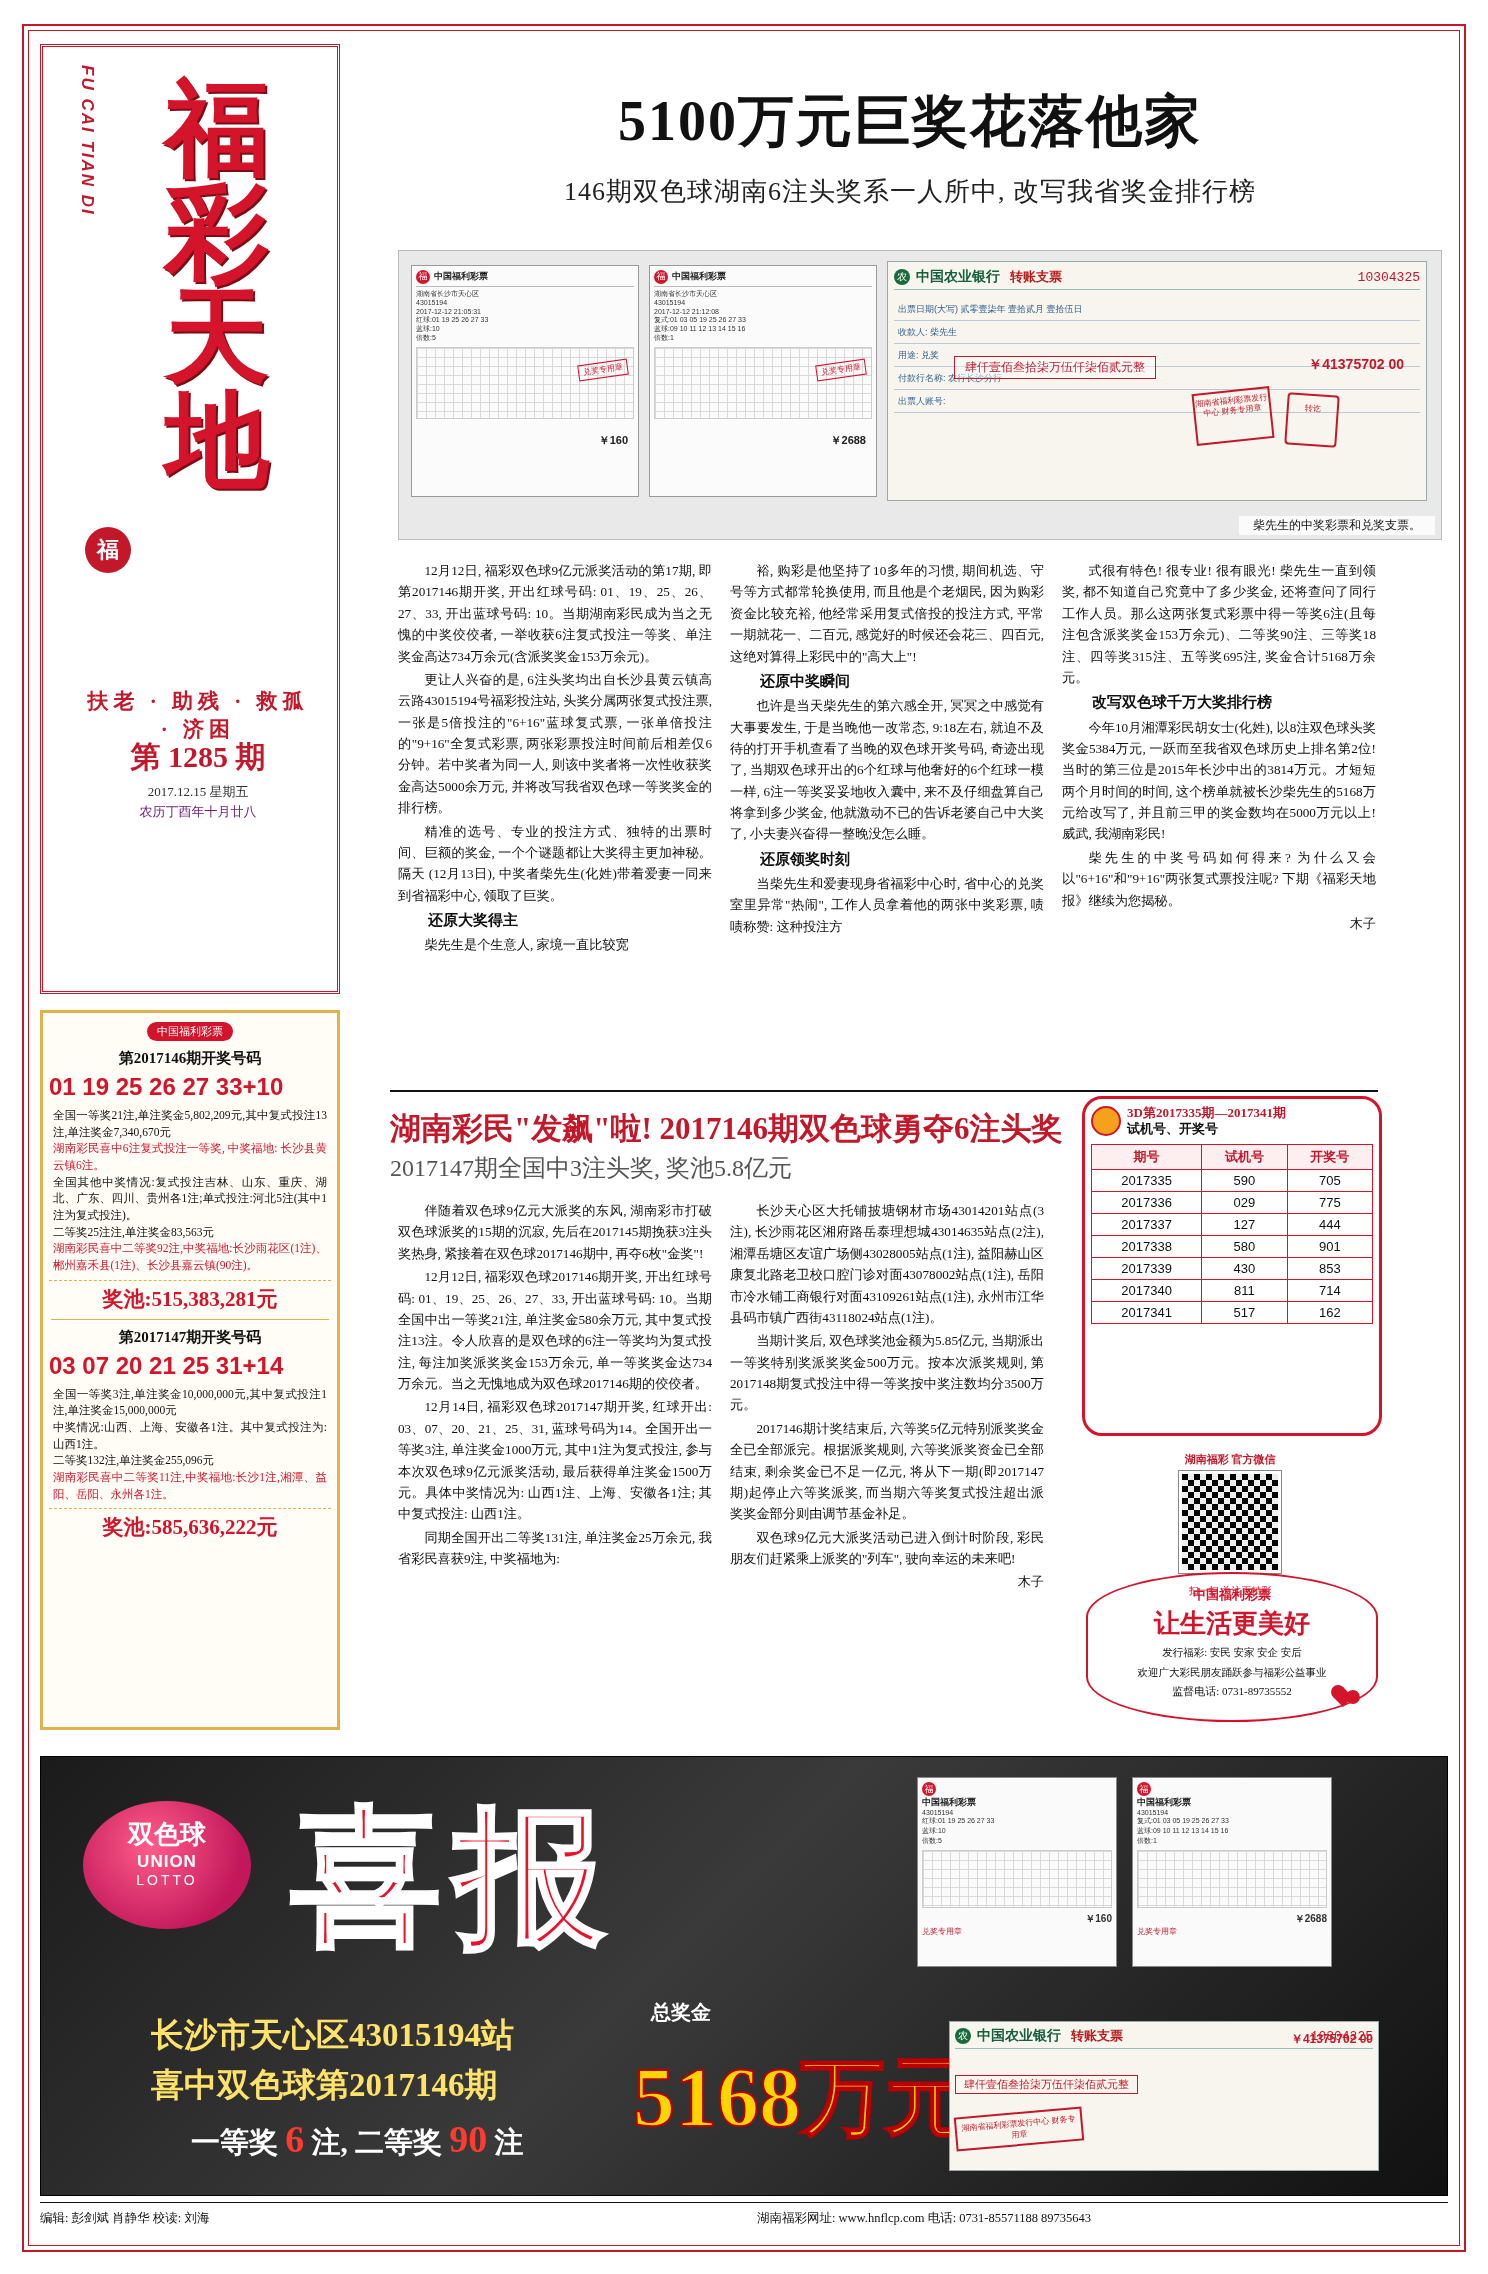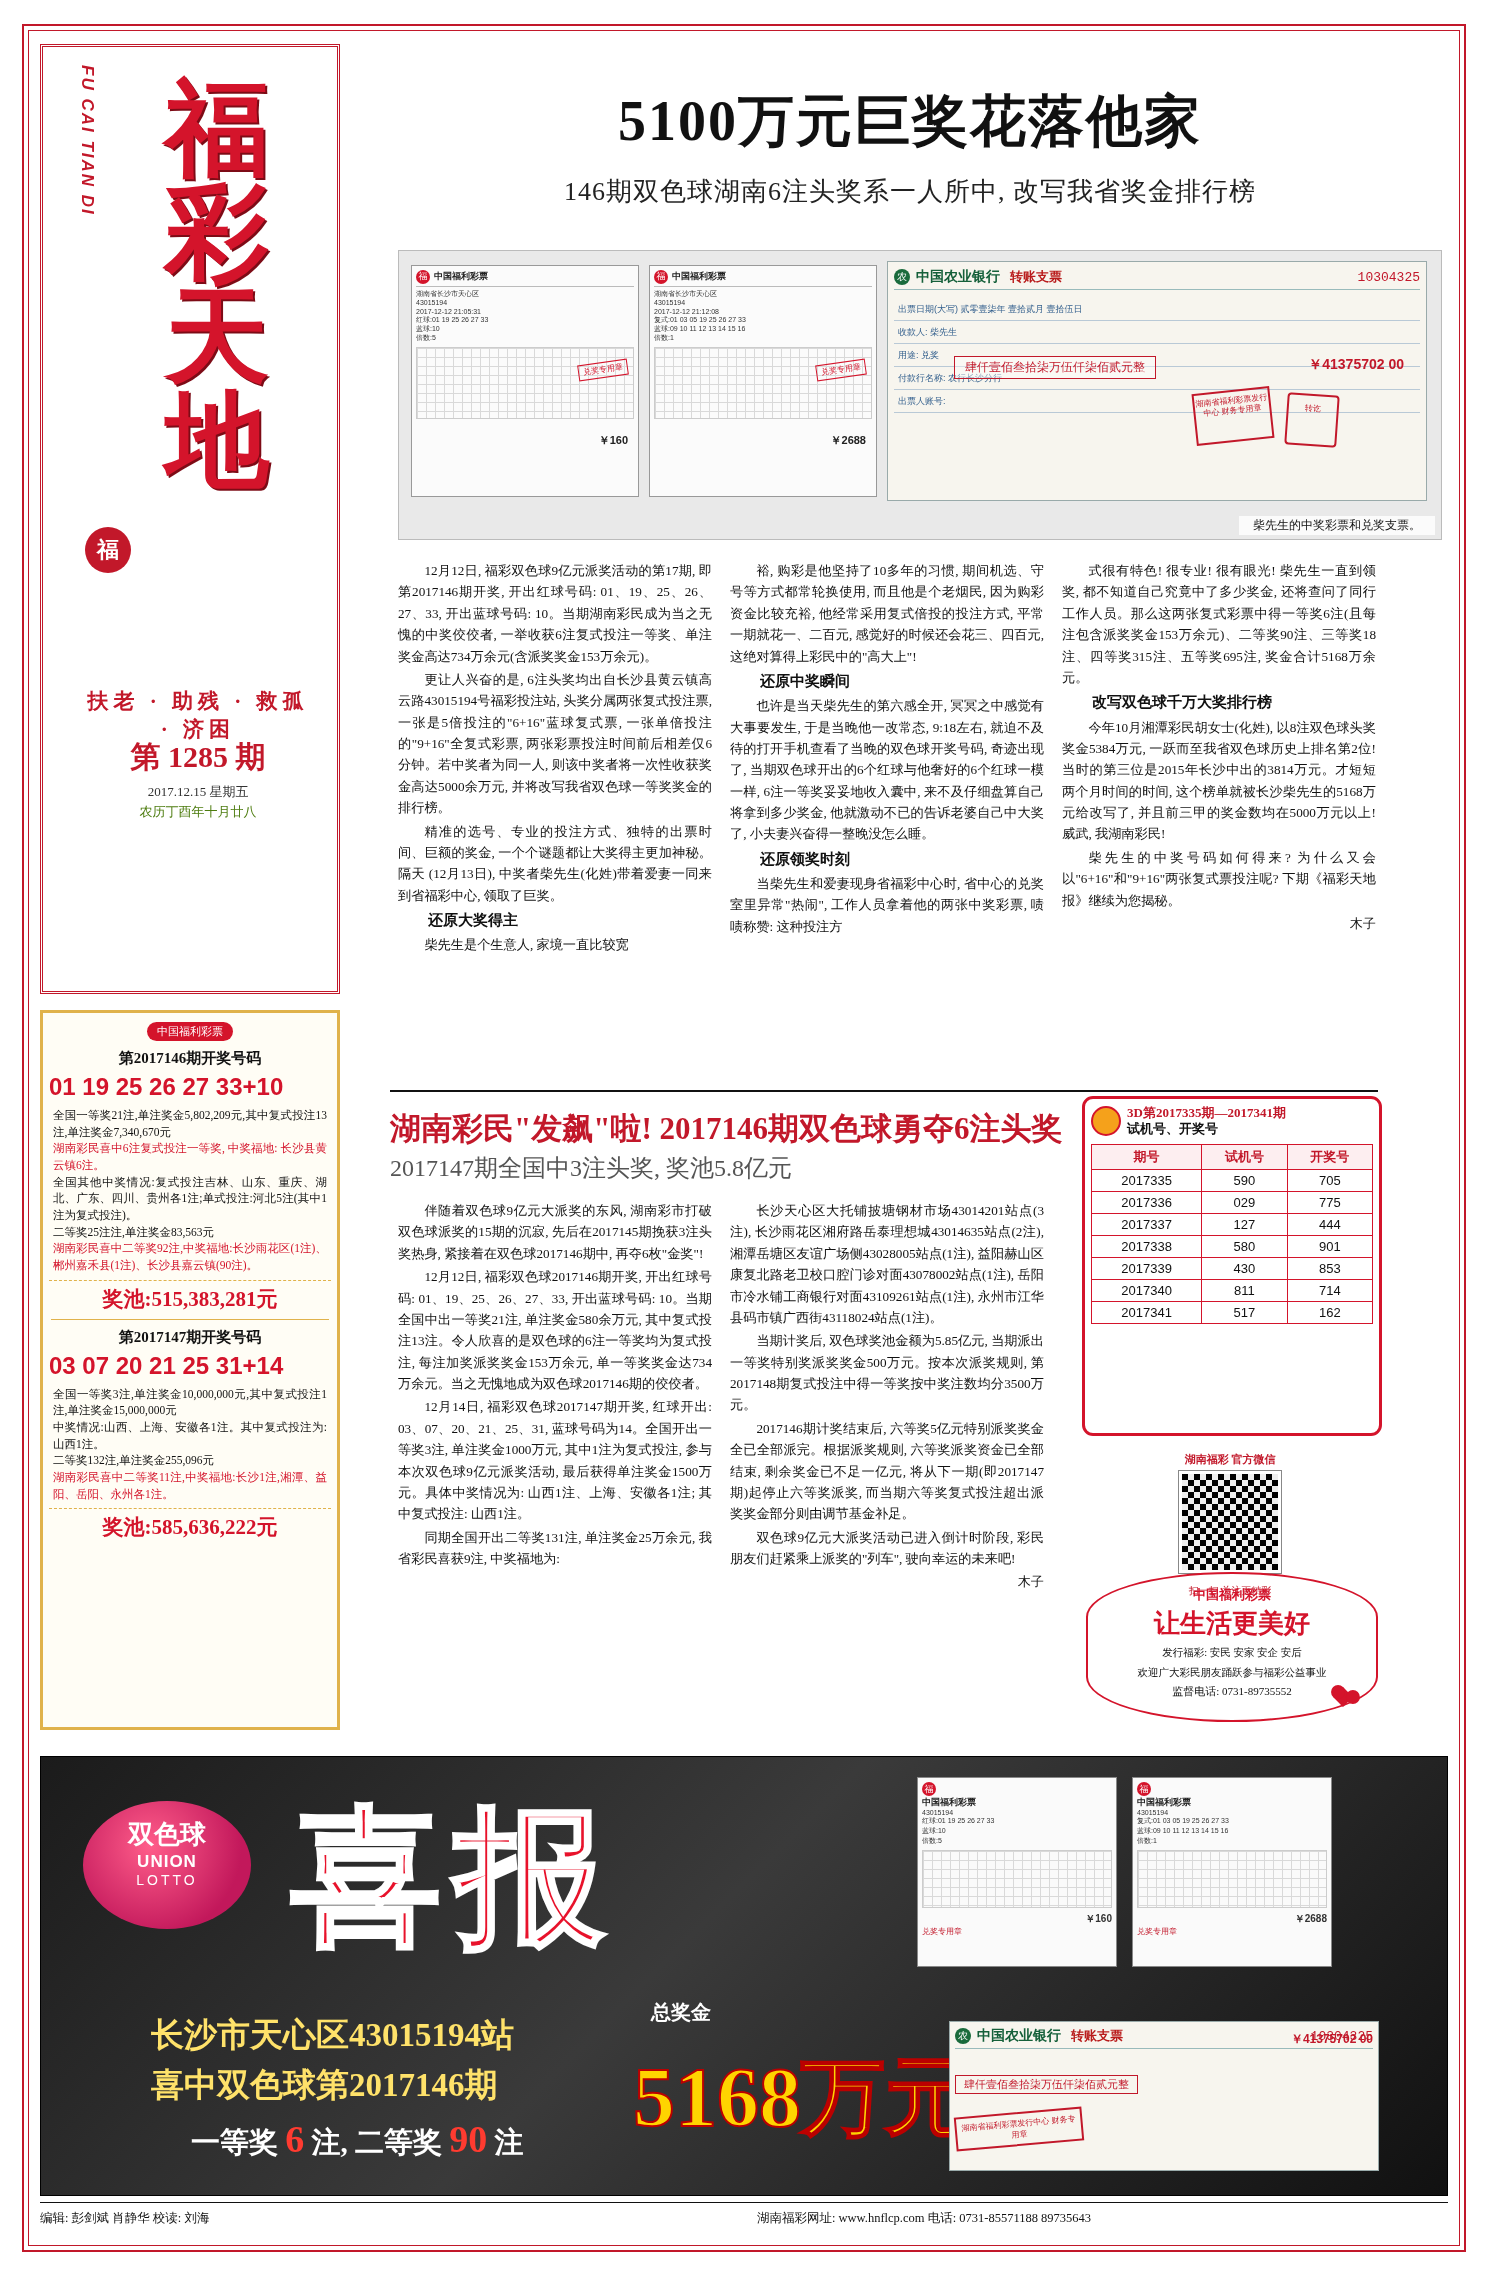"农历丁酉年十月廿八" .mh-date2 { color: #4d7c0f -> #701a75 }
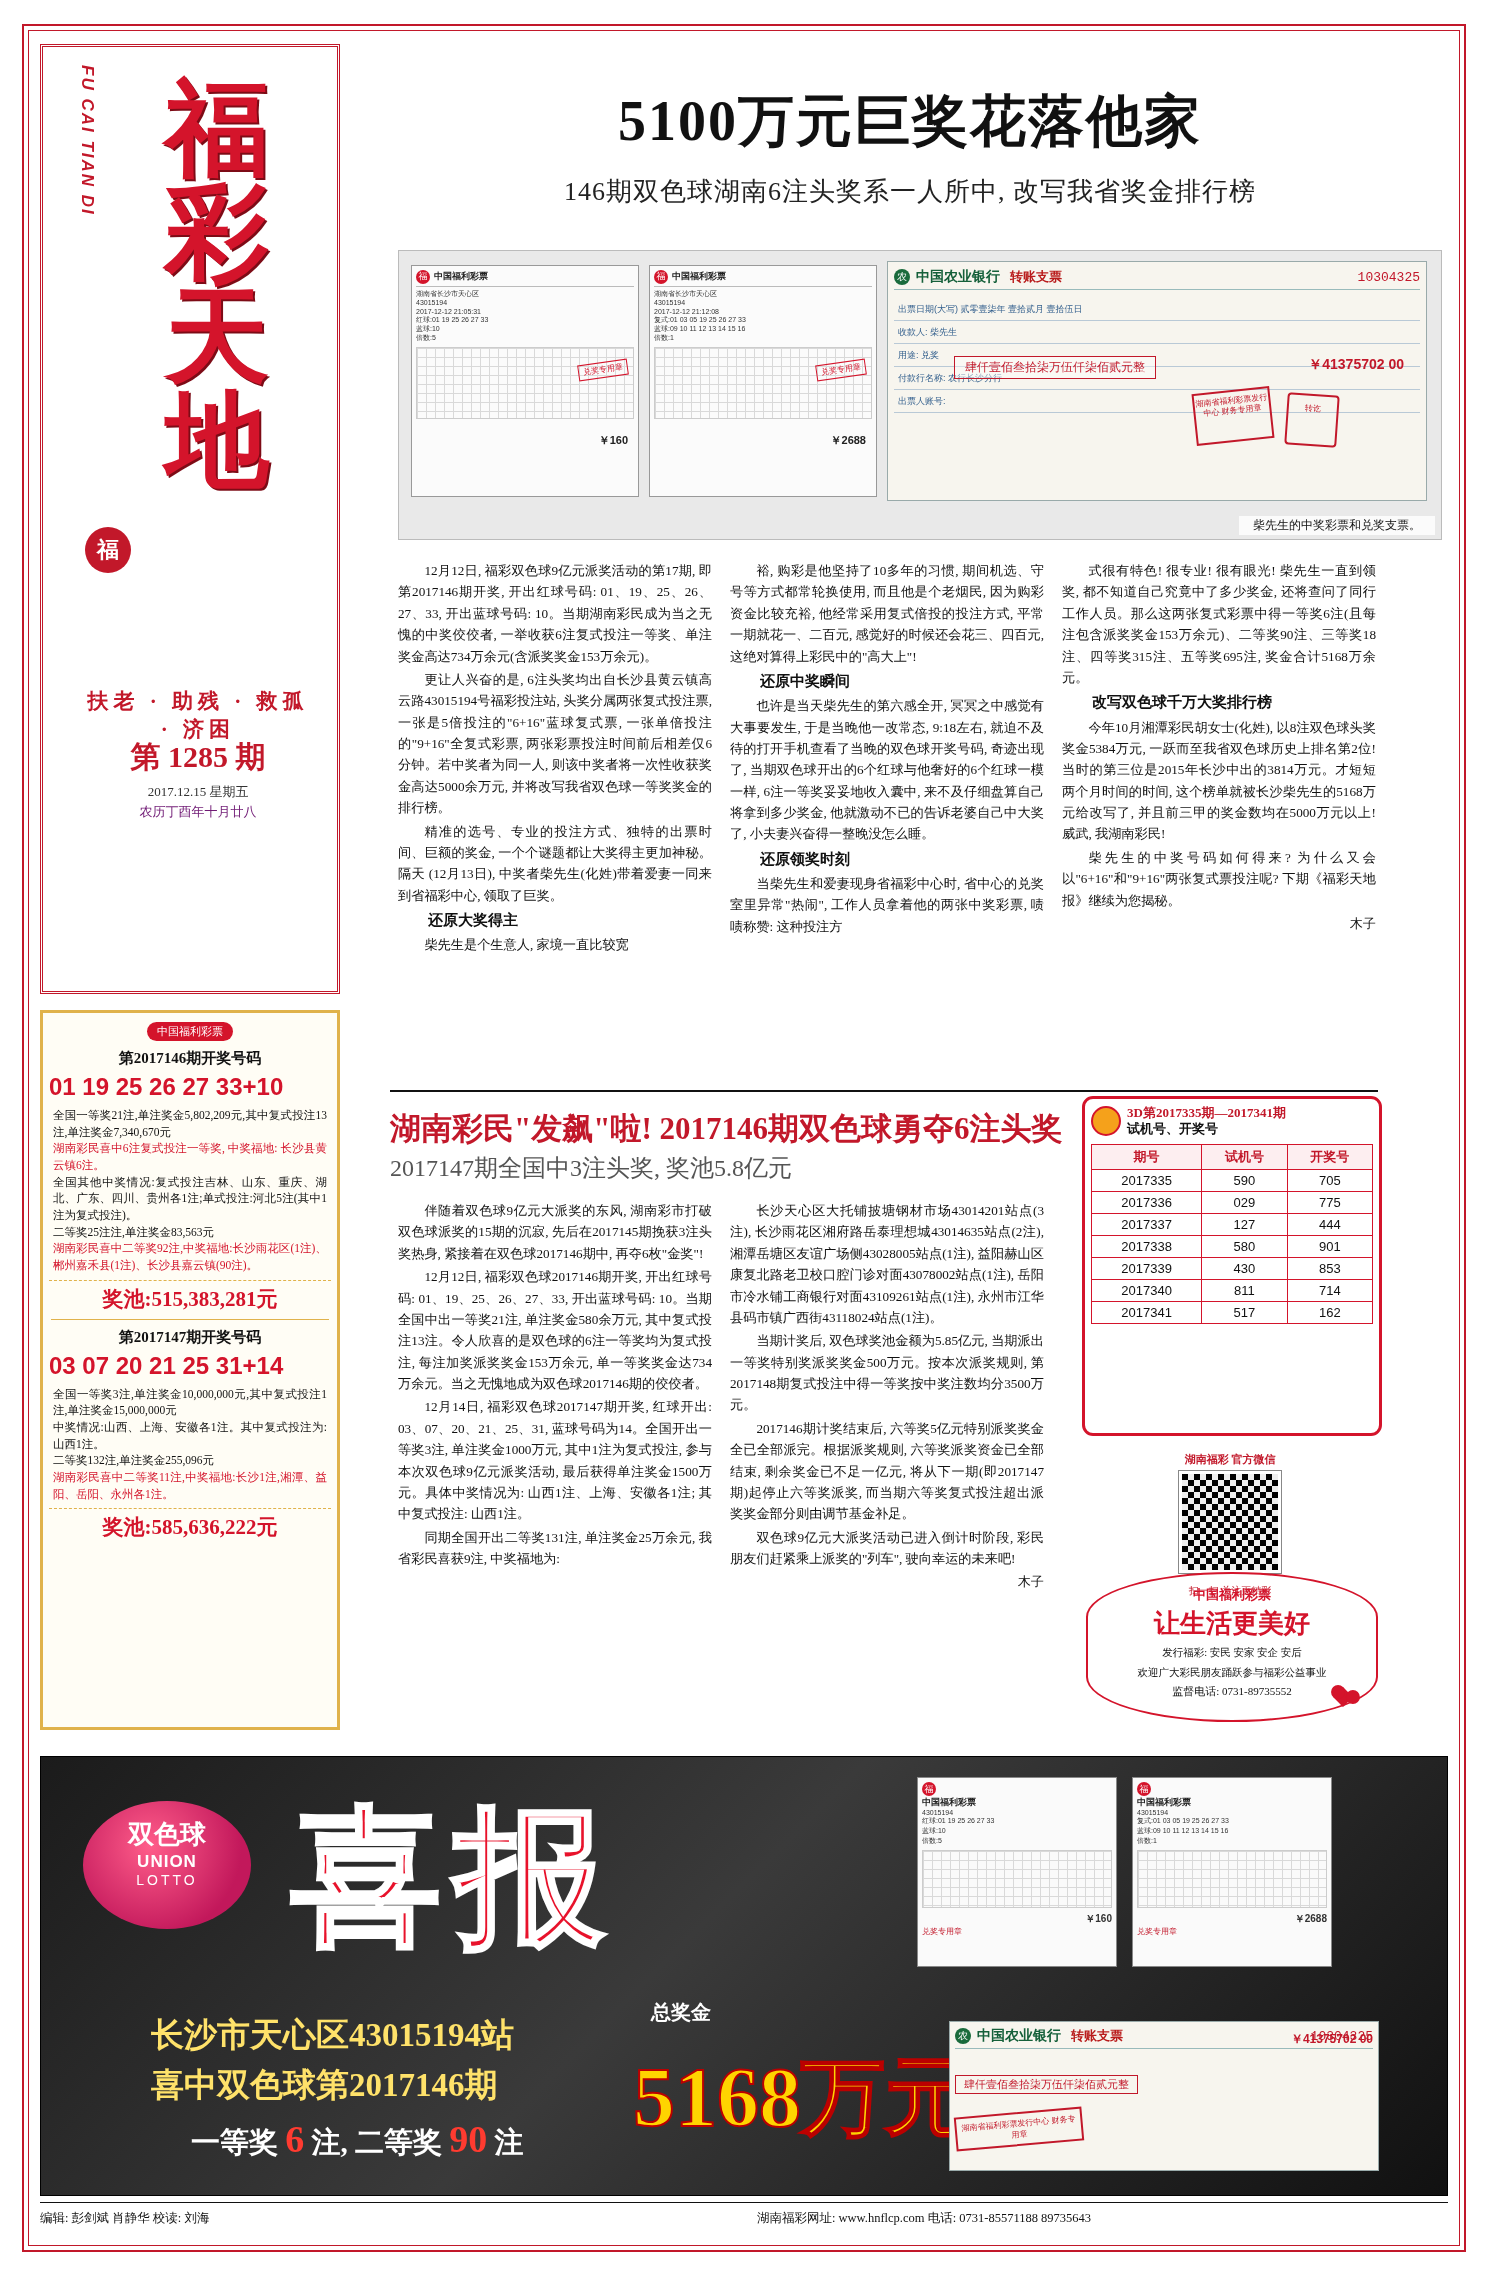"3D第2017335期—2017341期" .side3d { border-radius: 11px -> 20px }
